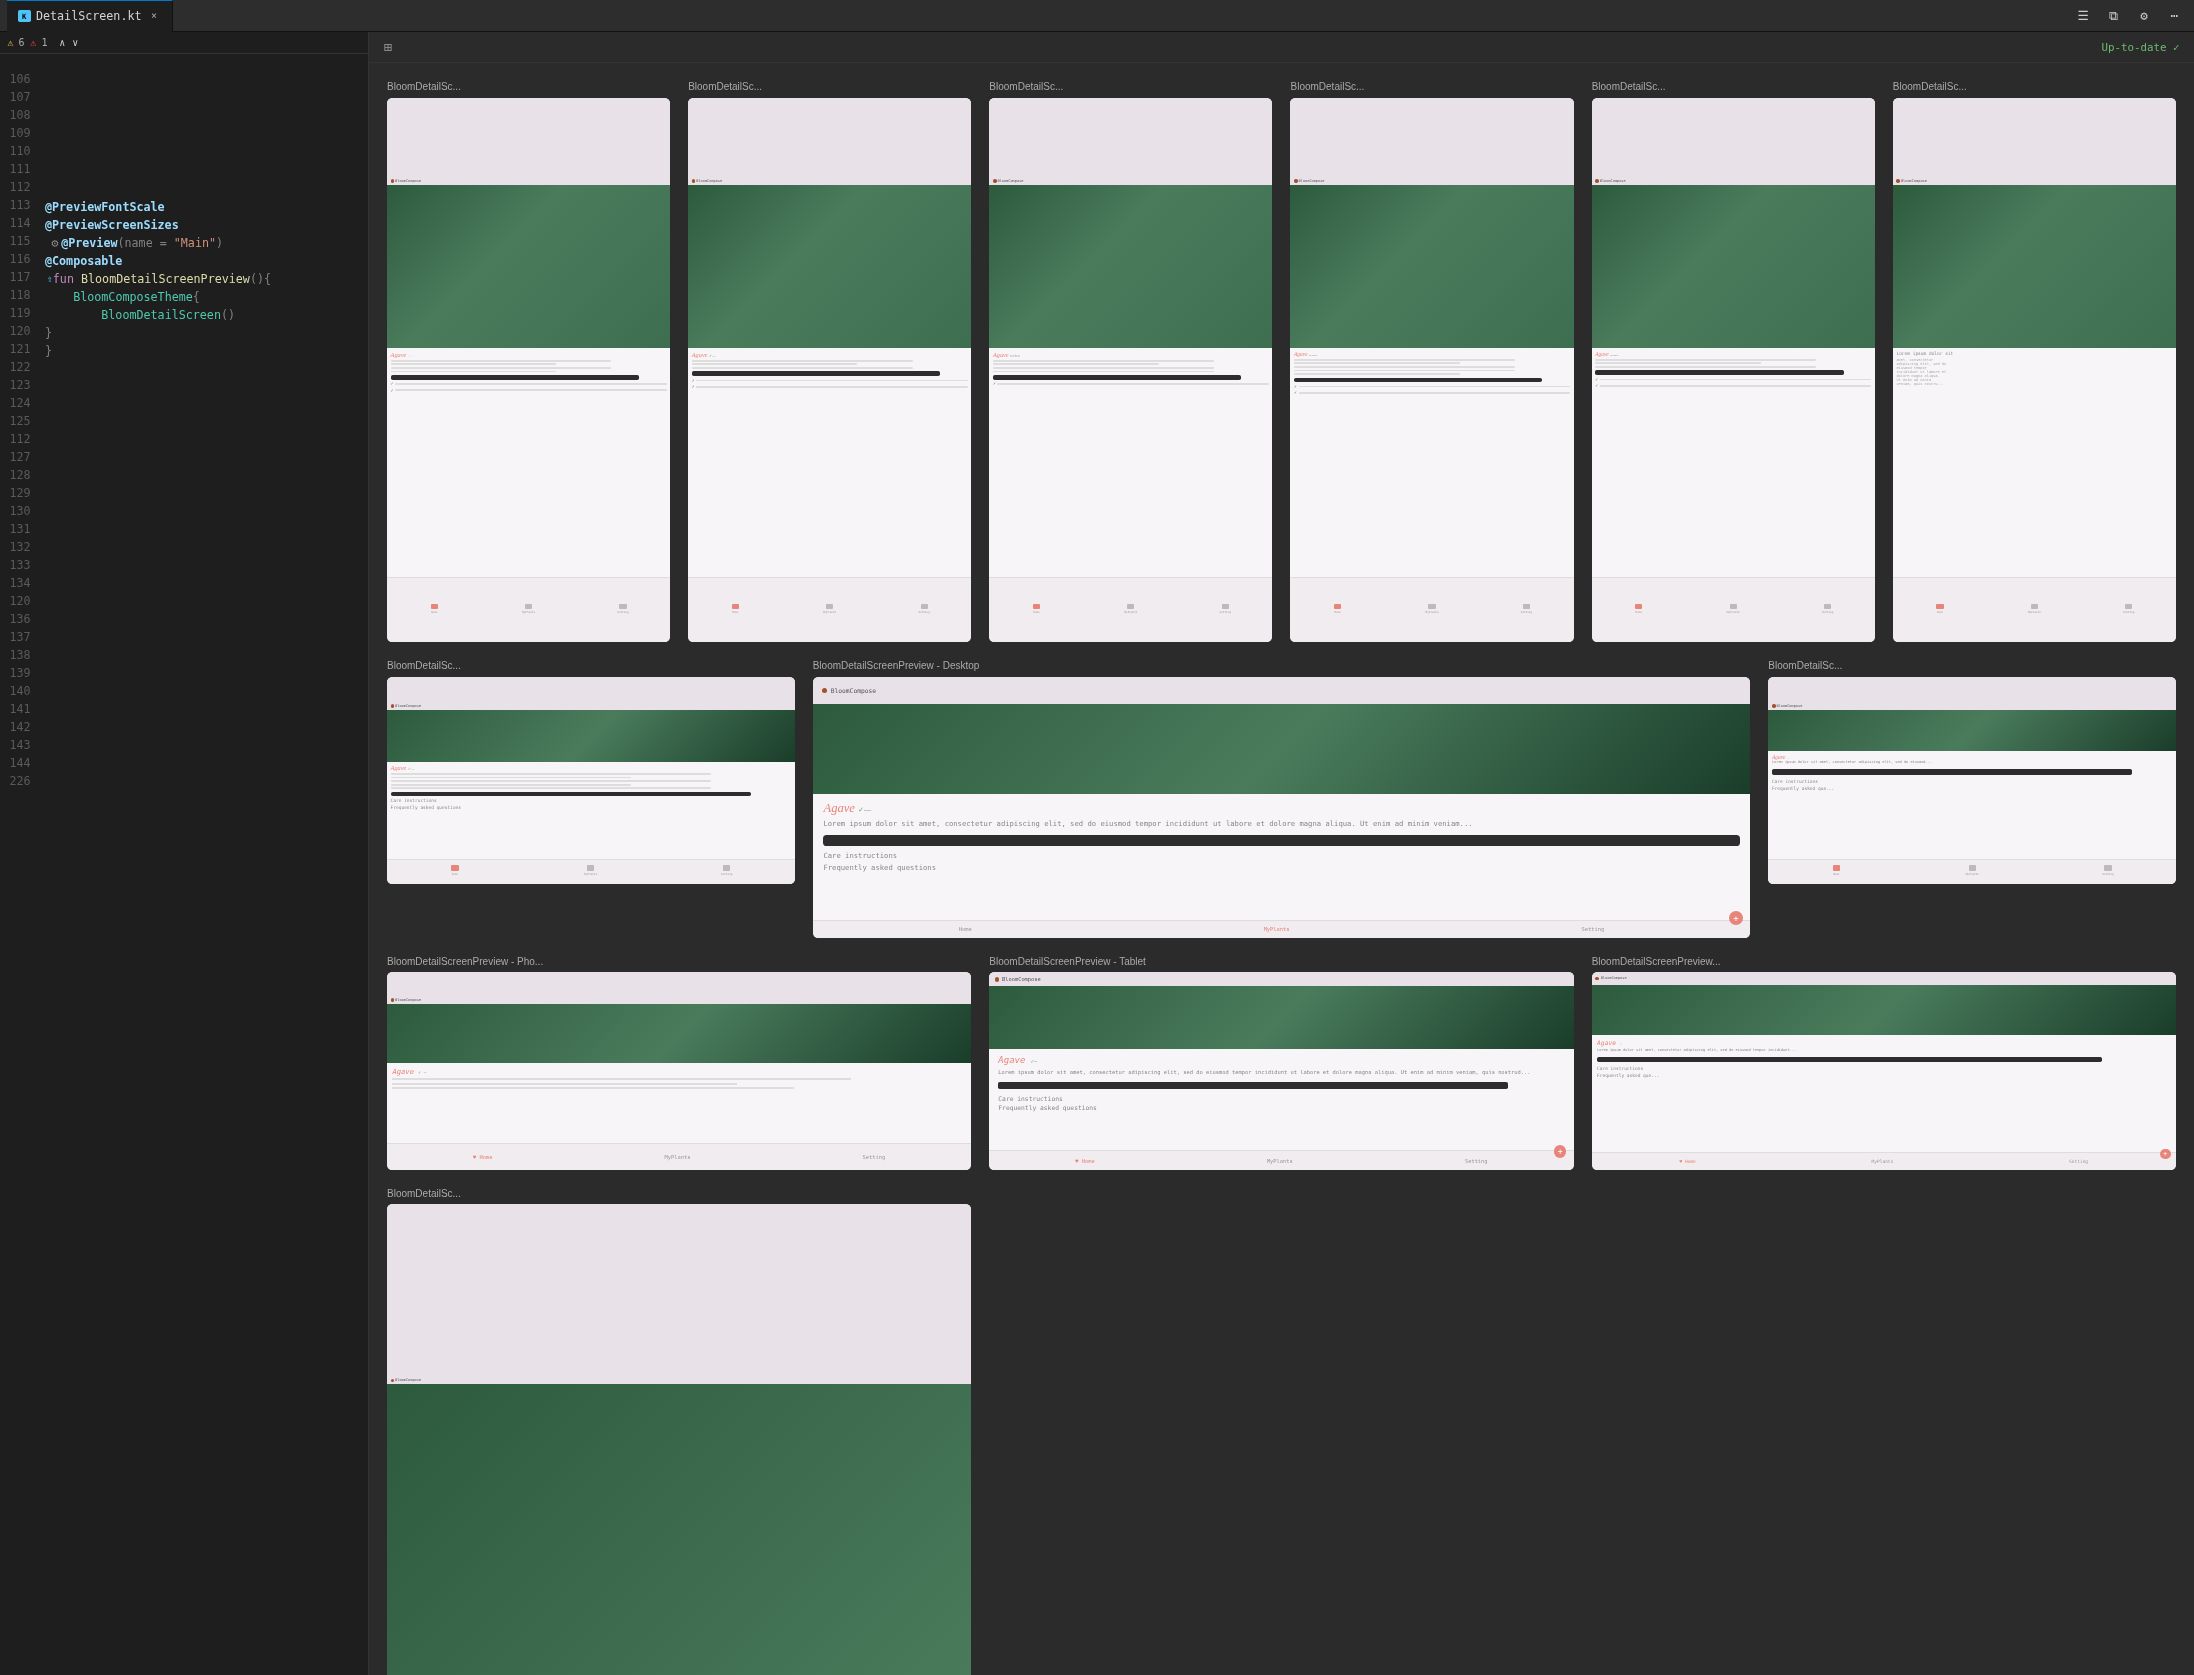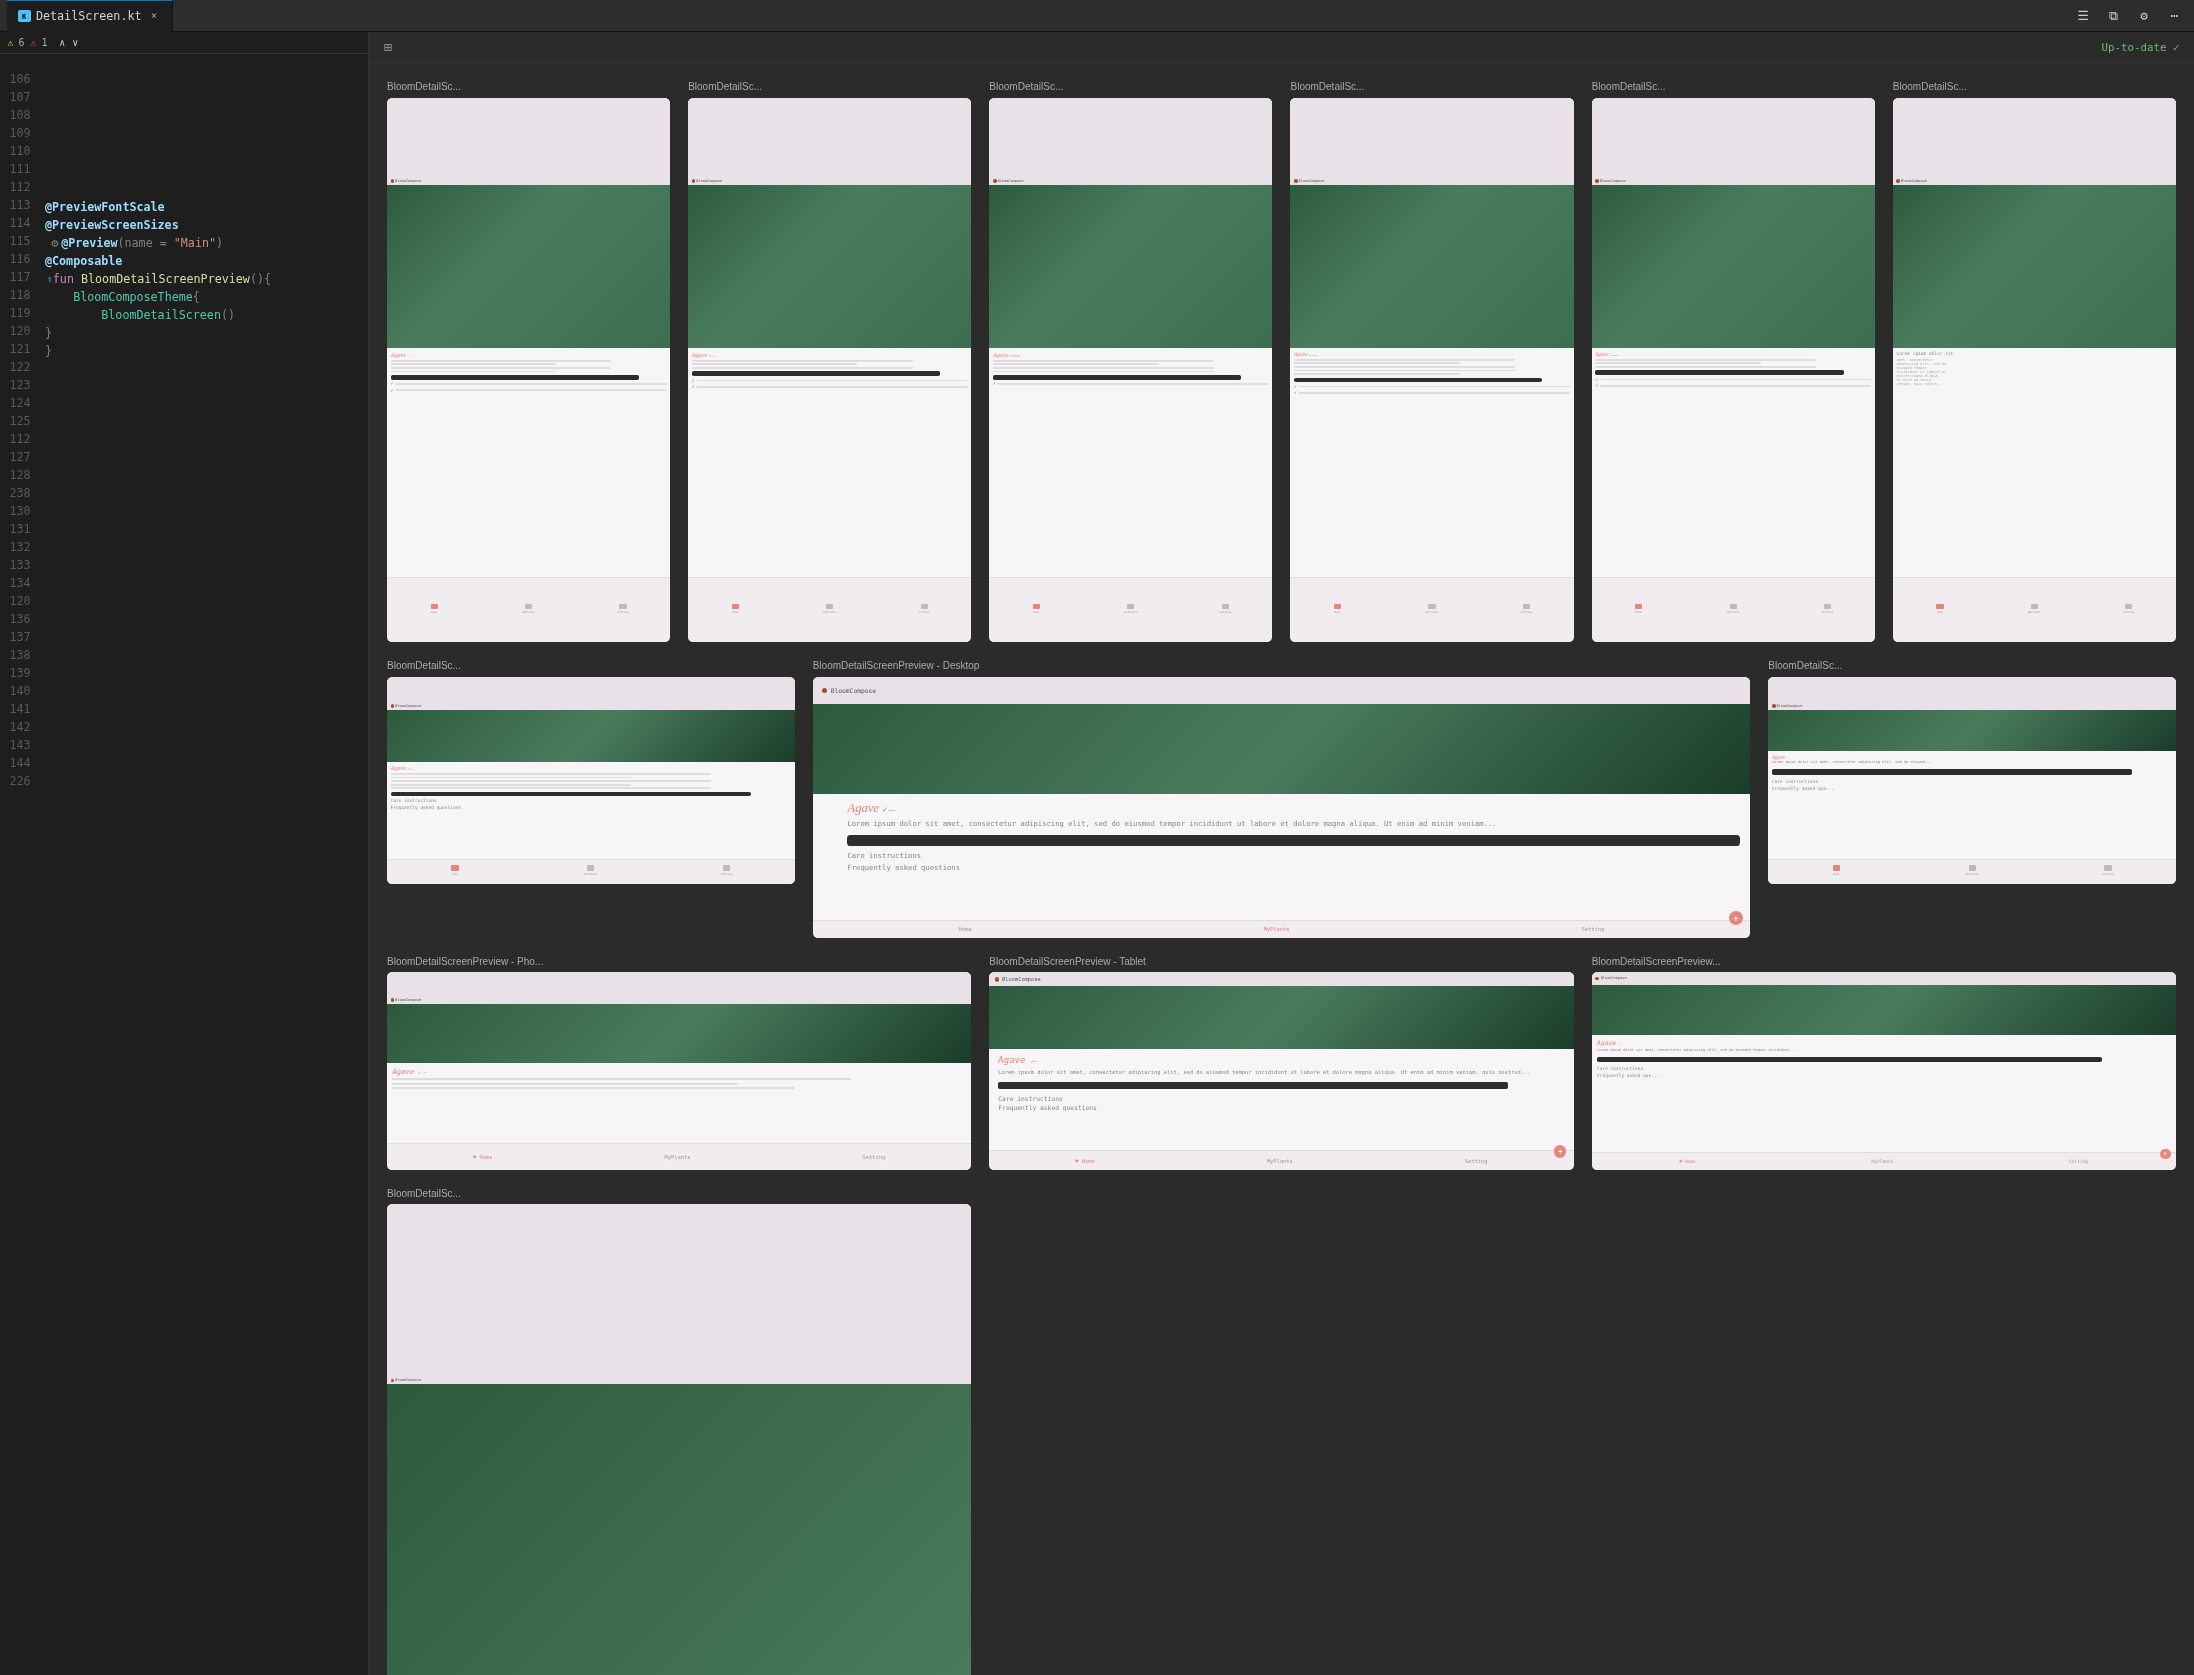"238" span.line-number { text: 238 -> 129 }
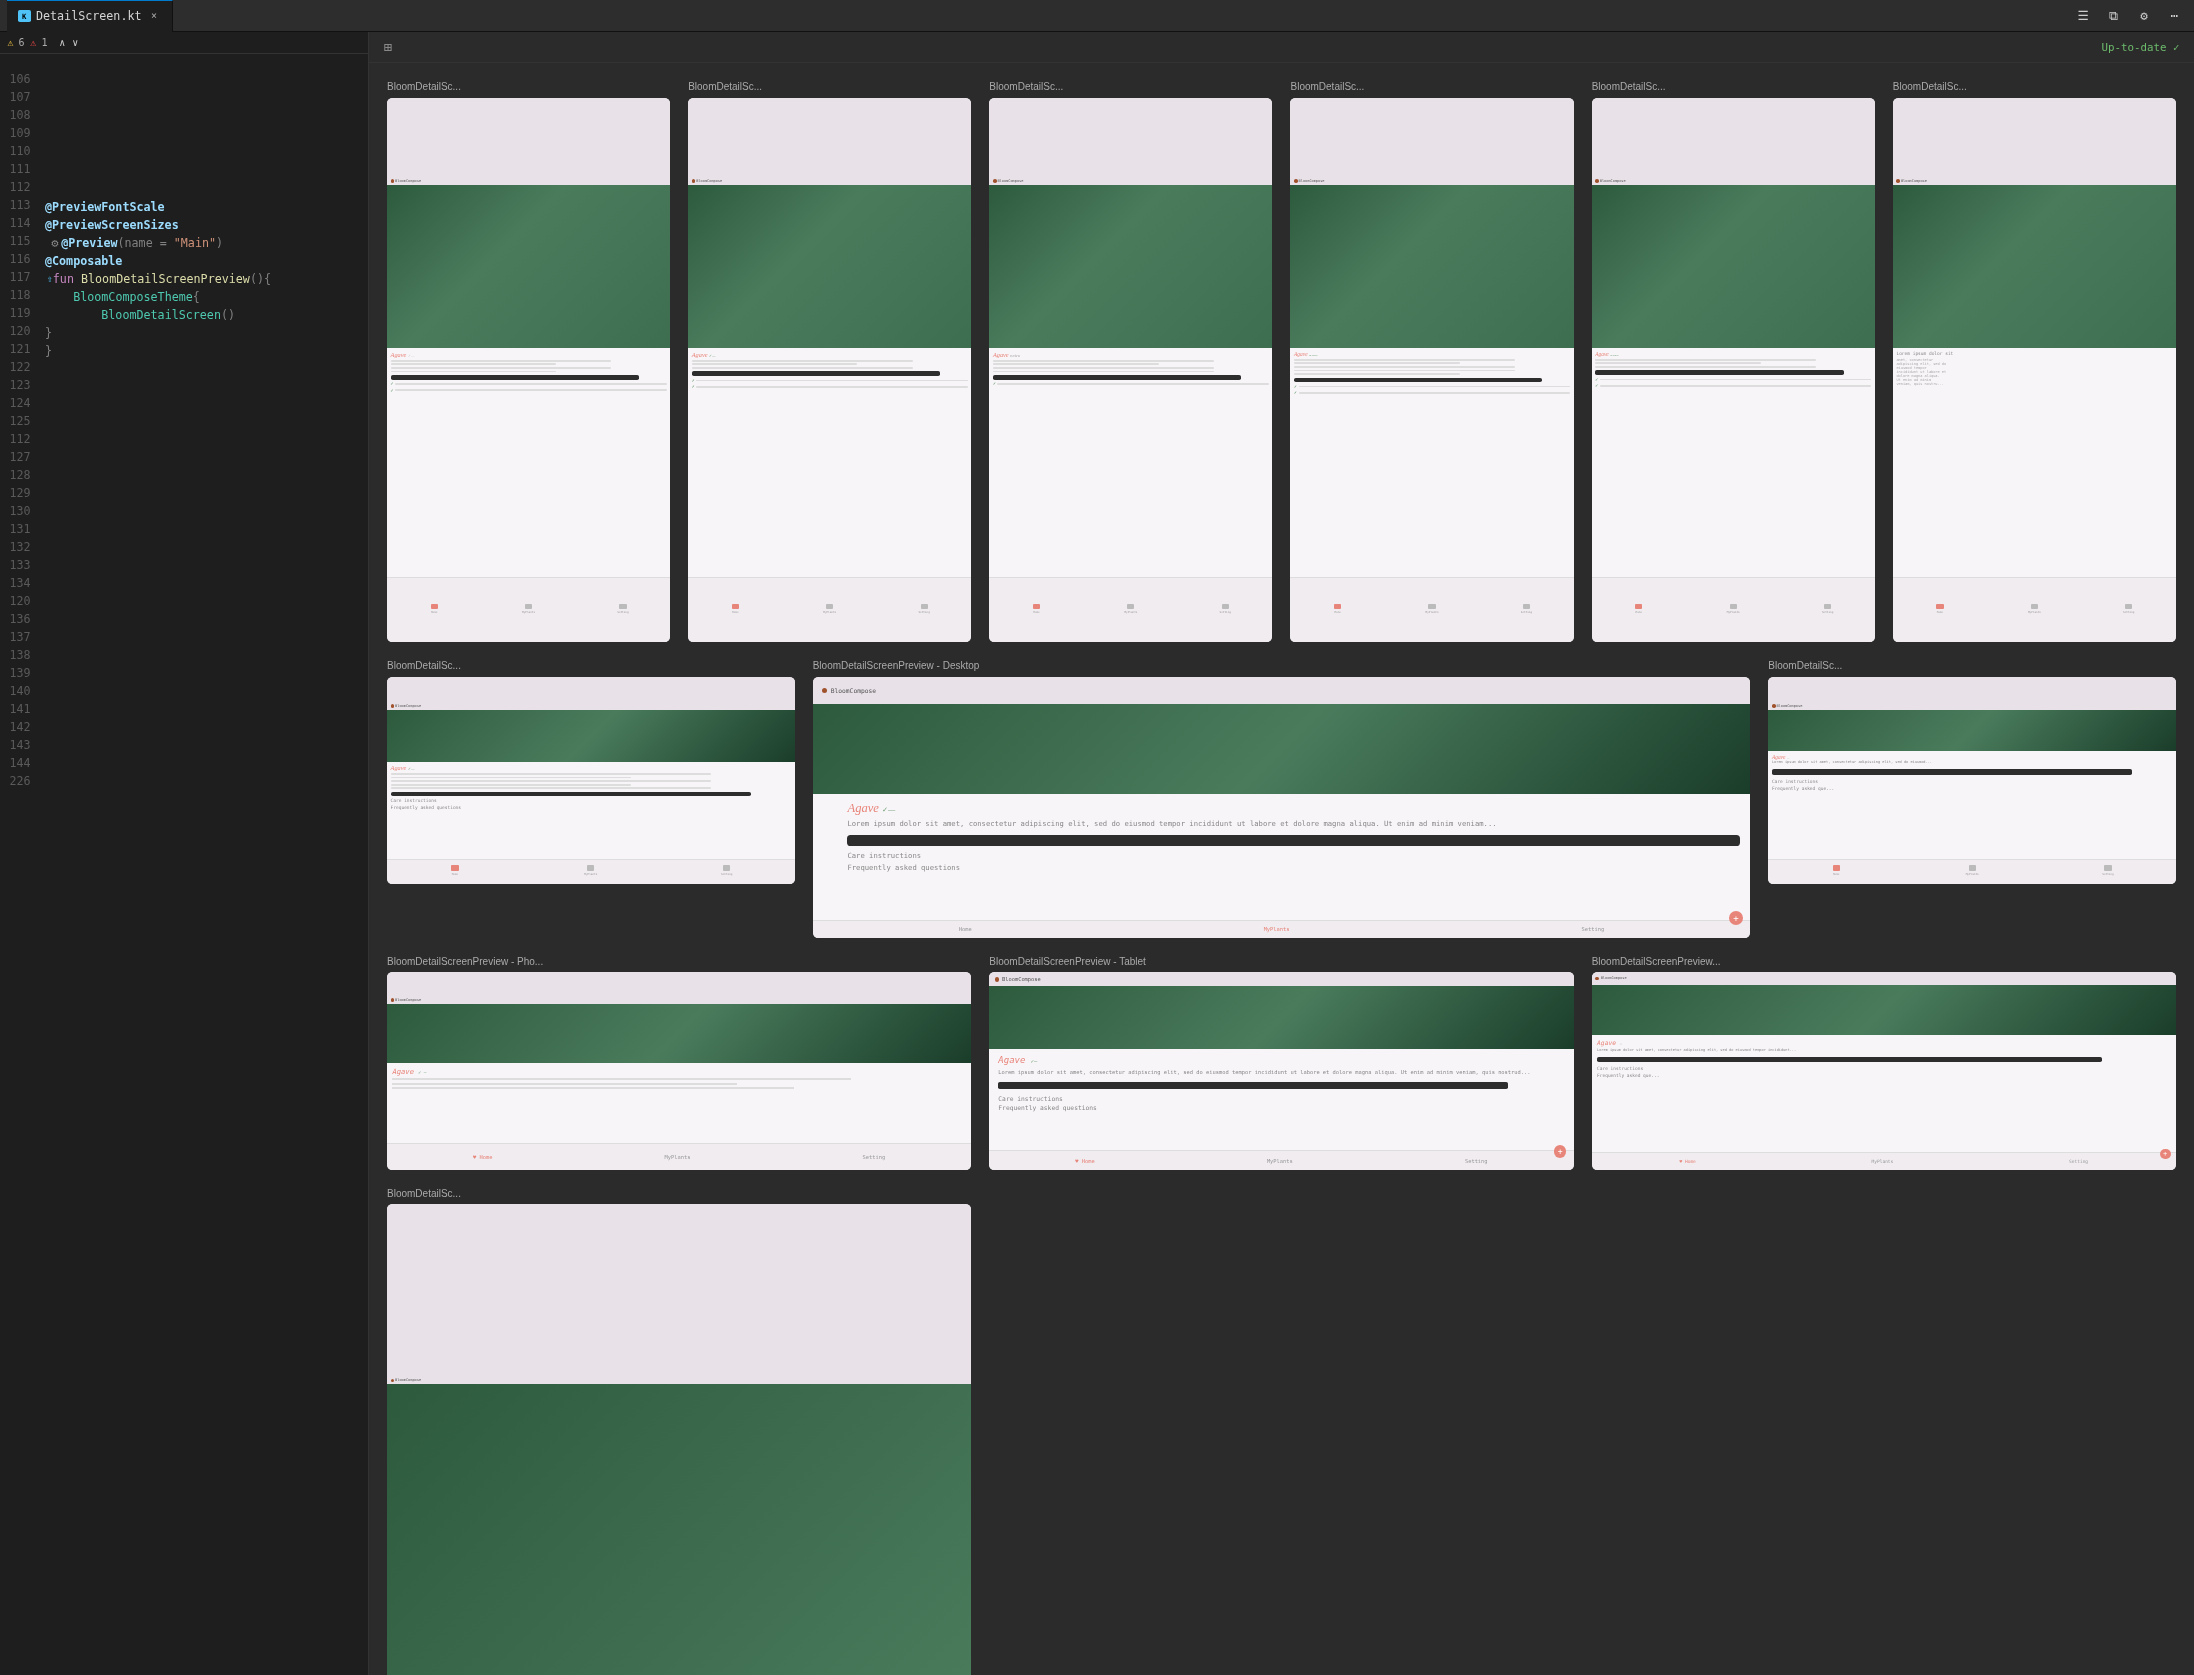"Agave ✓—" .desktop-content { margin-left: 24px -> none }
